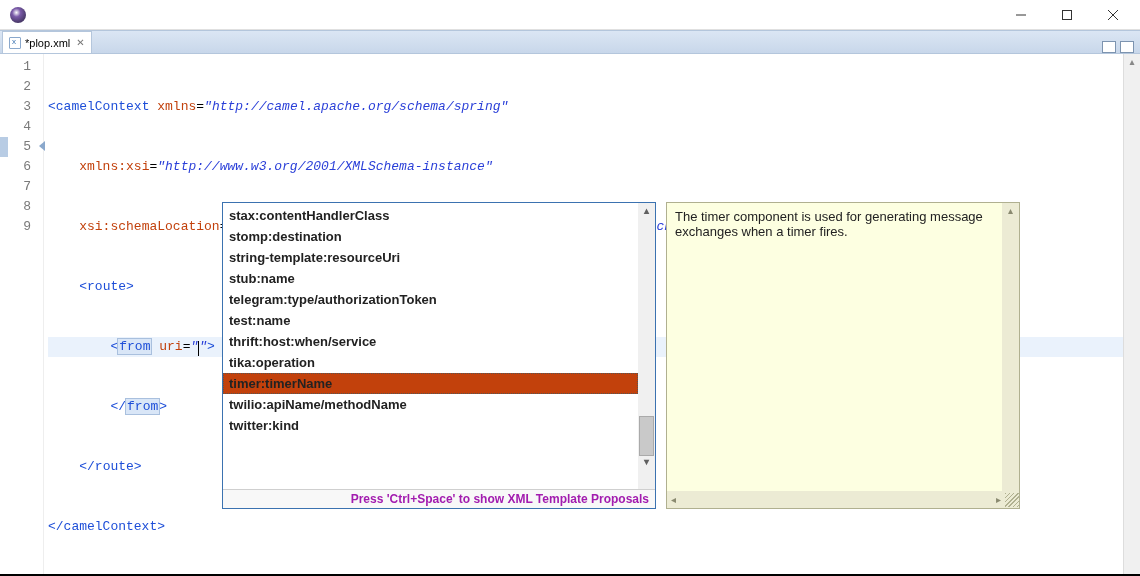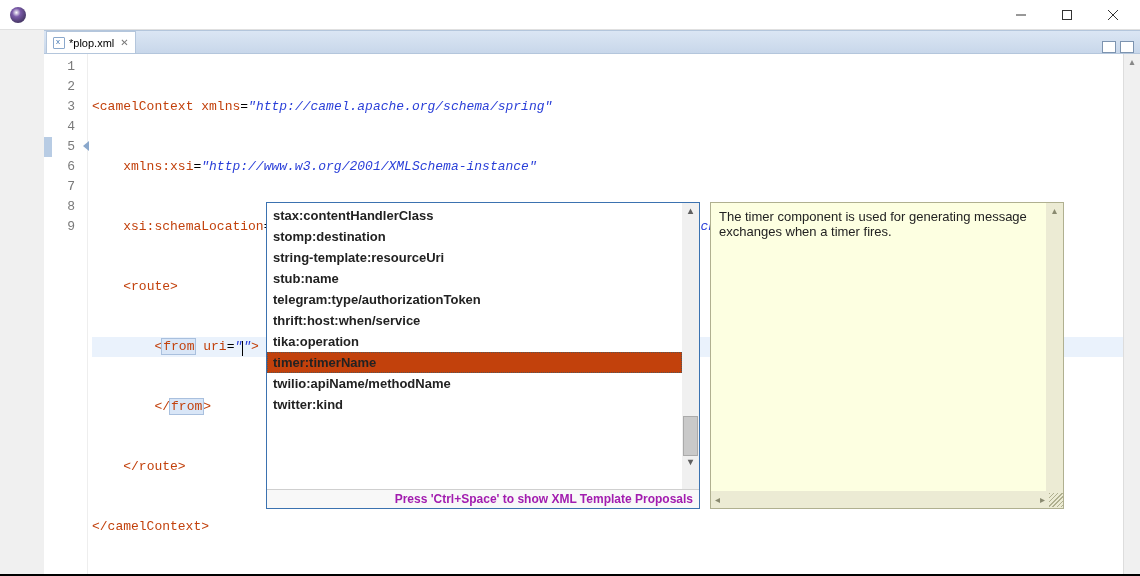"*plop.xml" .workbench { margin-left: 44px -> none }
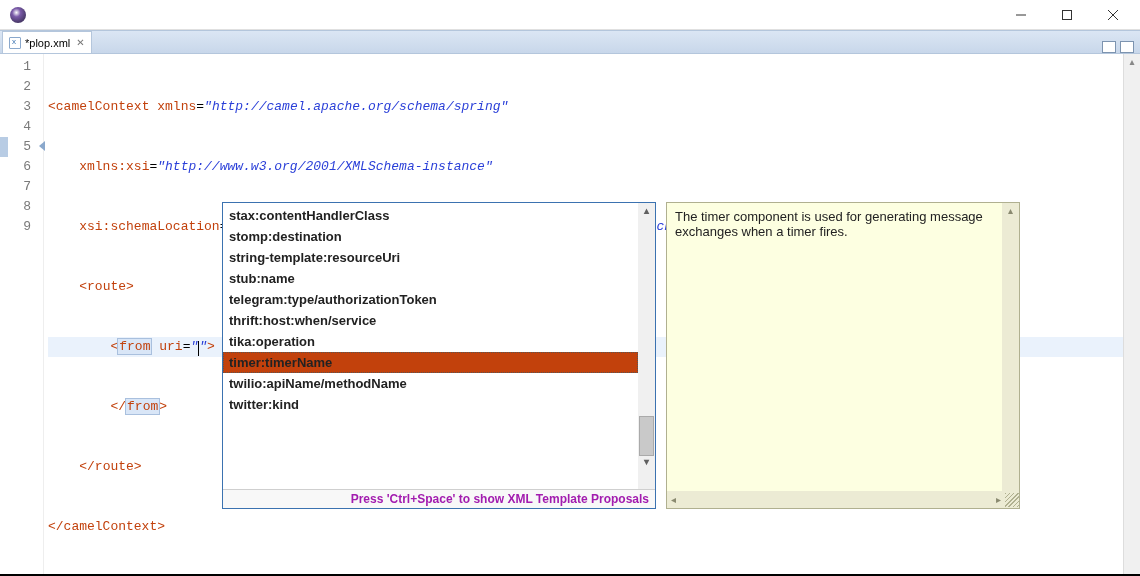"<camelContext" .tag { color: #c2410c -> #1d4ed8 }
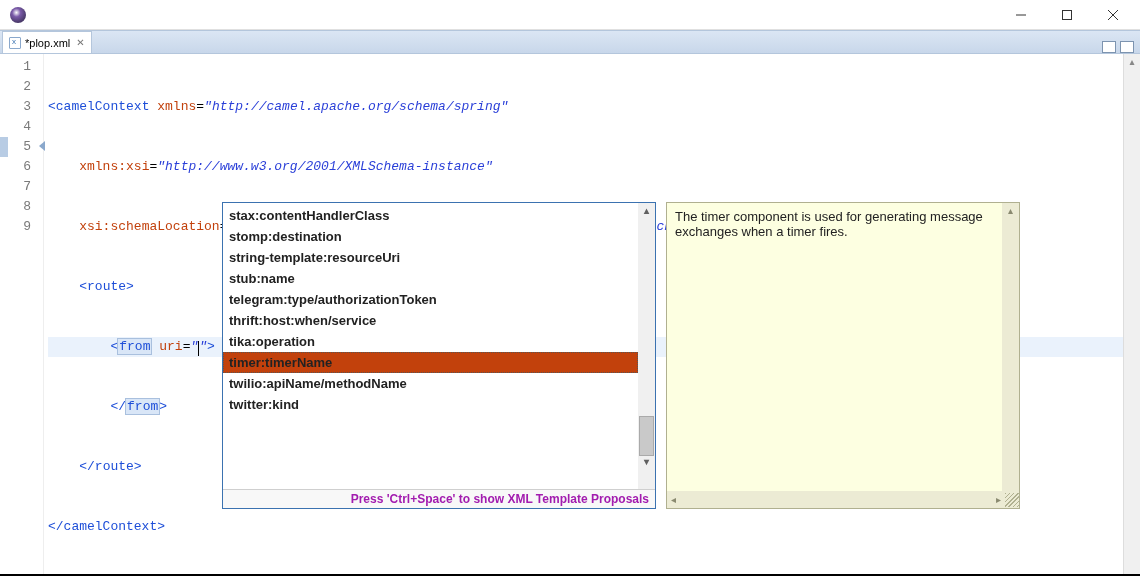"test:name" div.item { html: none -> <div>test:name</div> }
